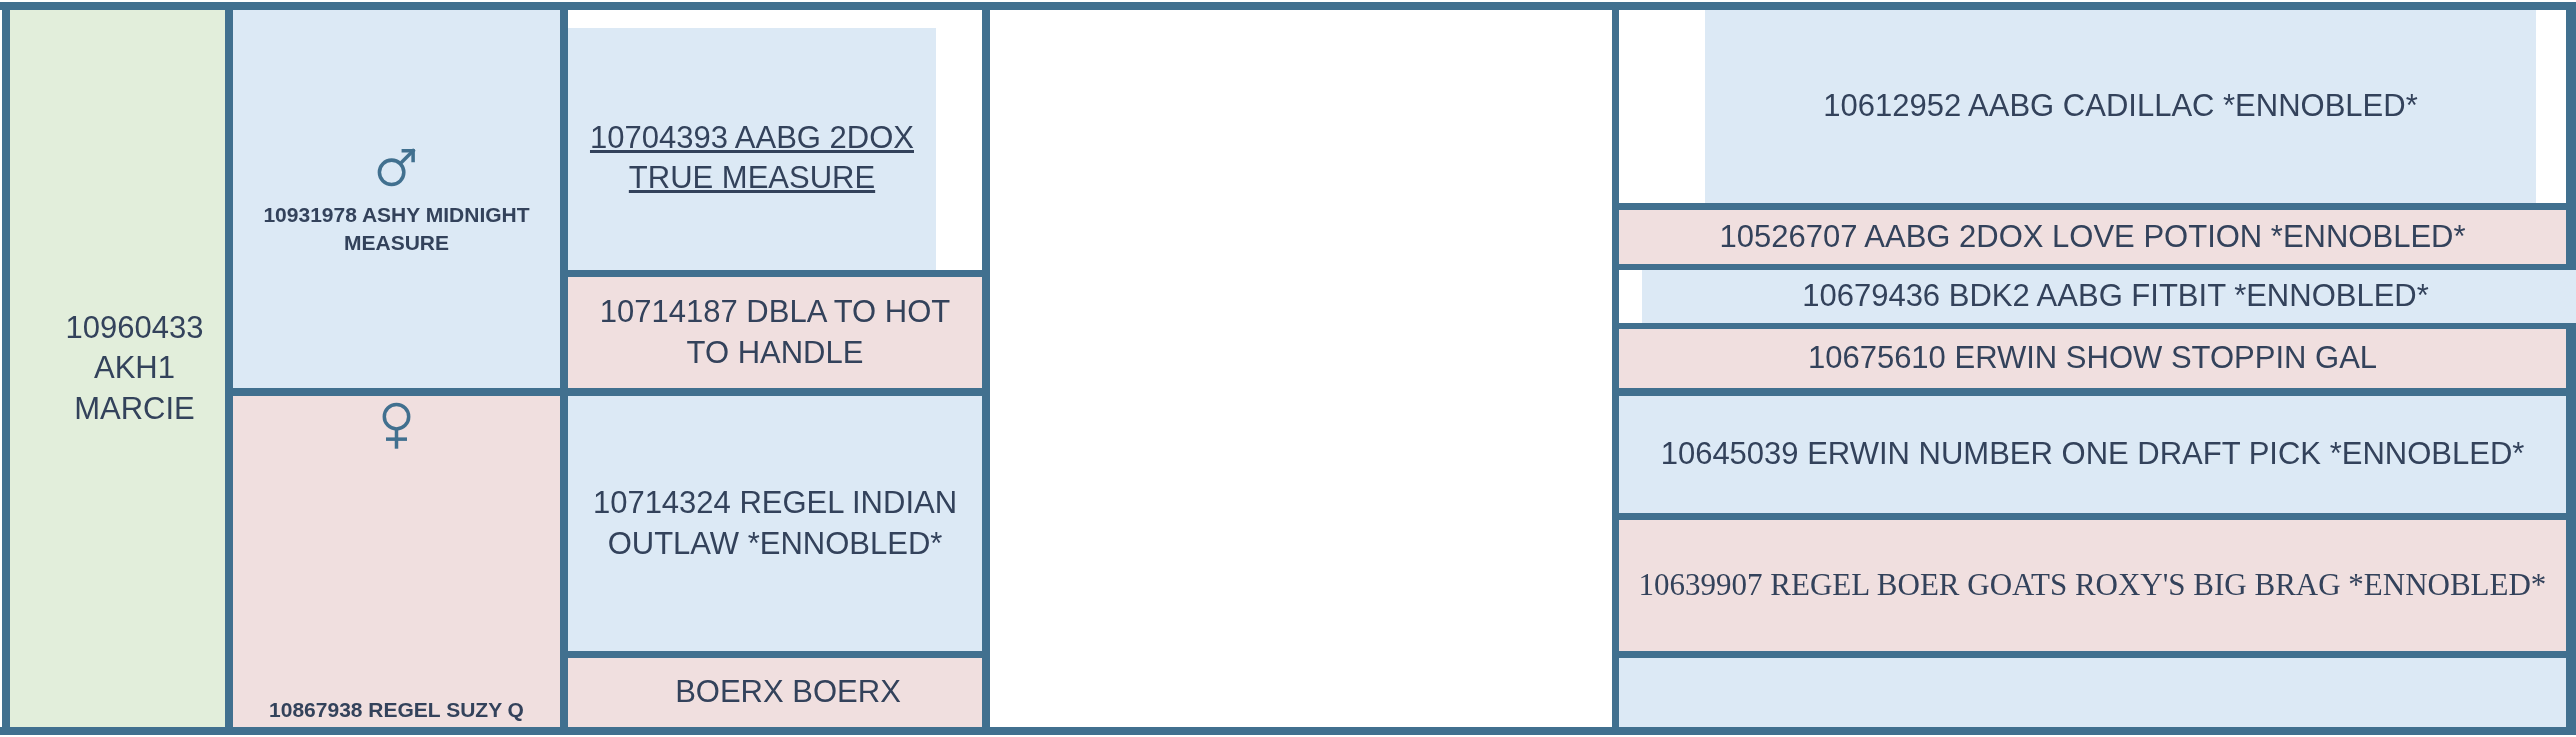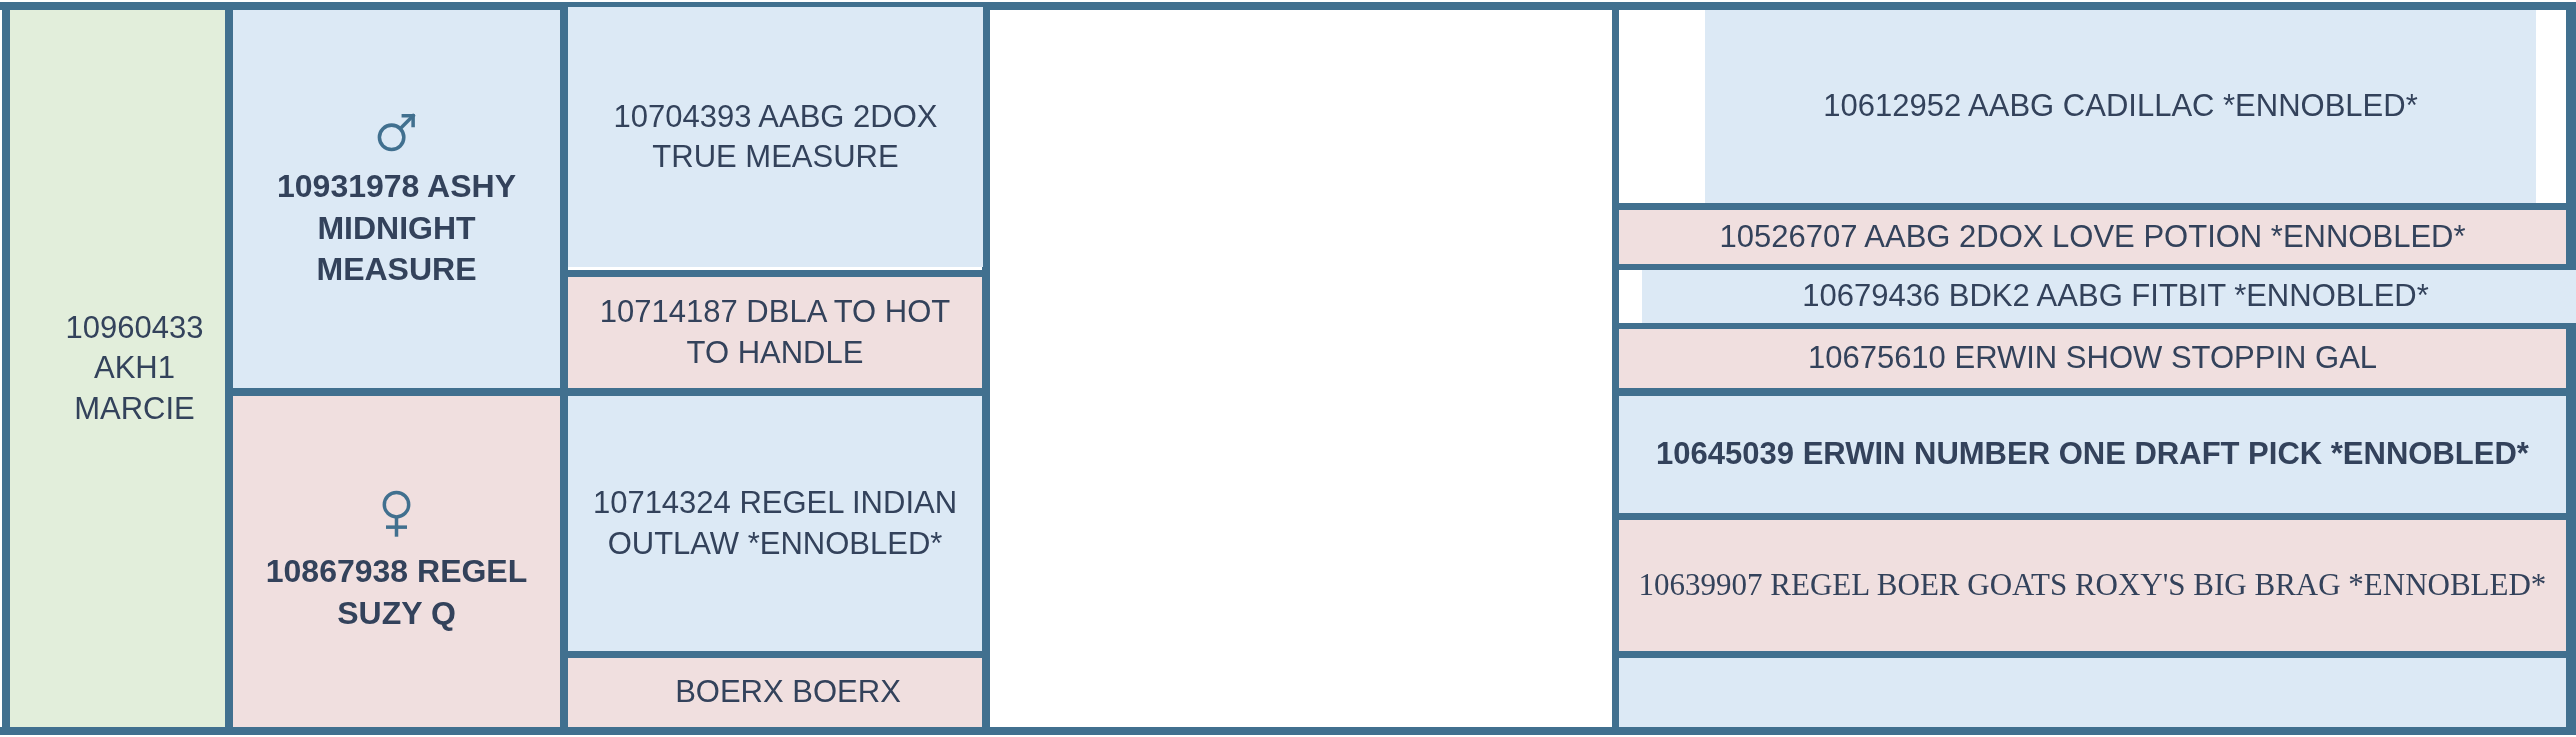"10704393 AABG 2DOX TRUE MEASURE" div.cell { text-decoration: none -> underline; top: 7px -> 28px; width: 415px -> 368px }
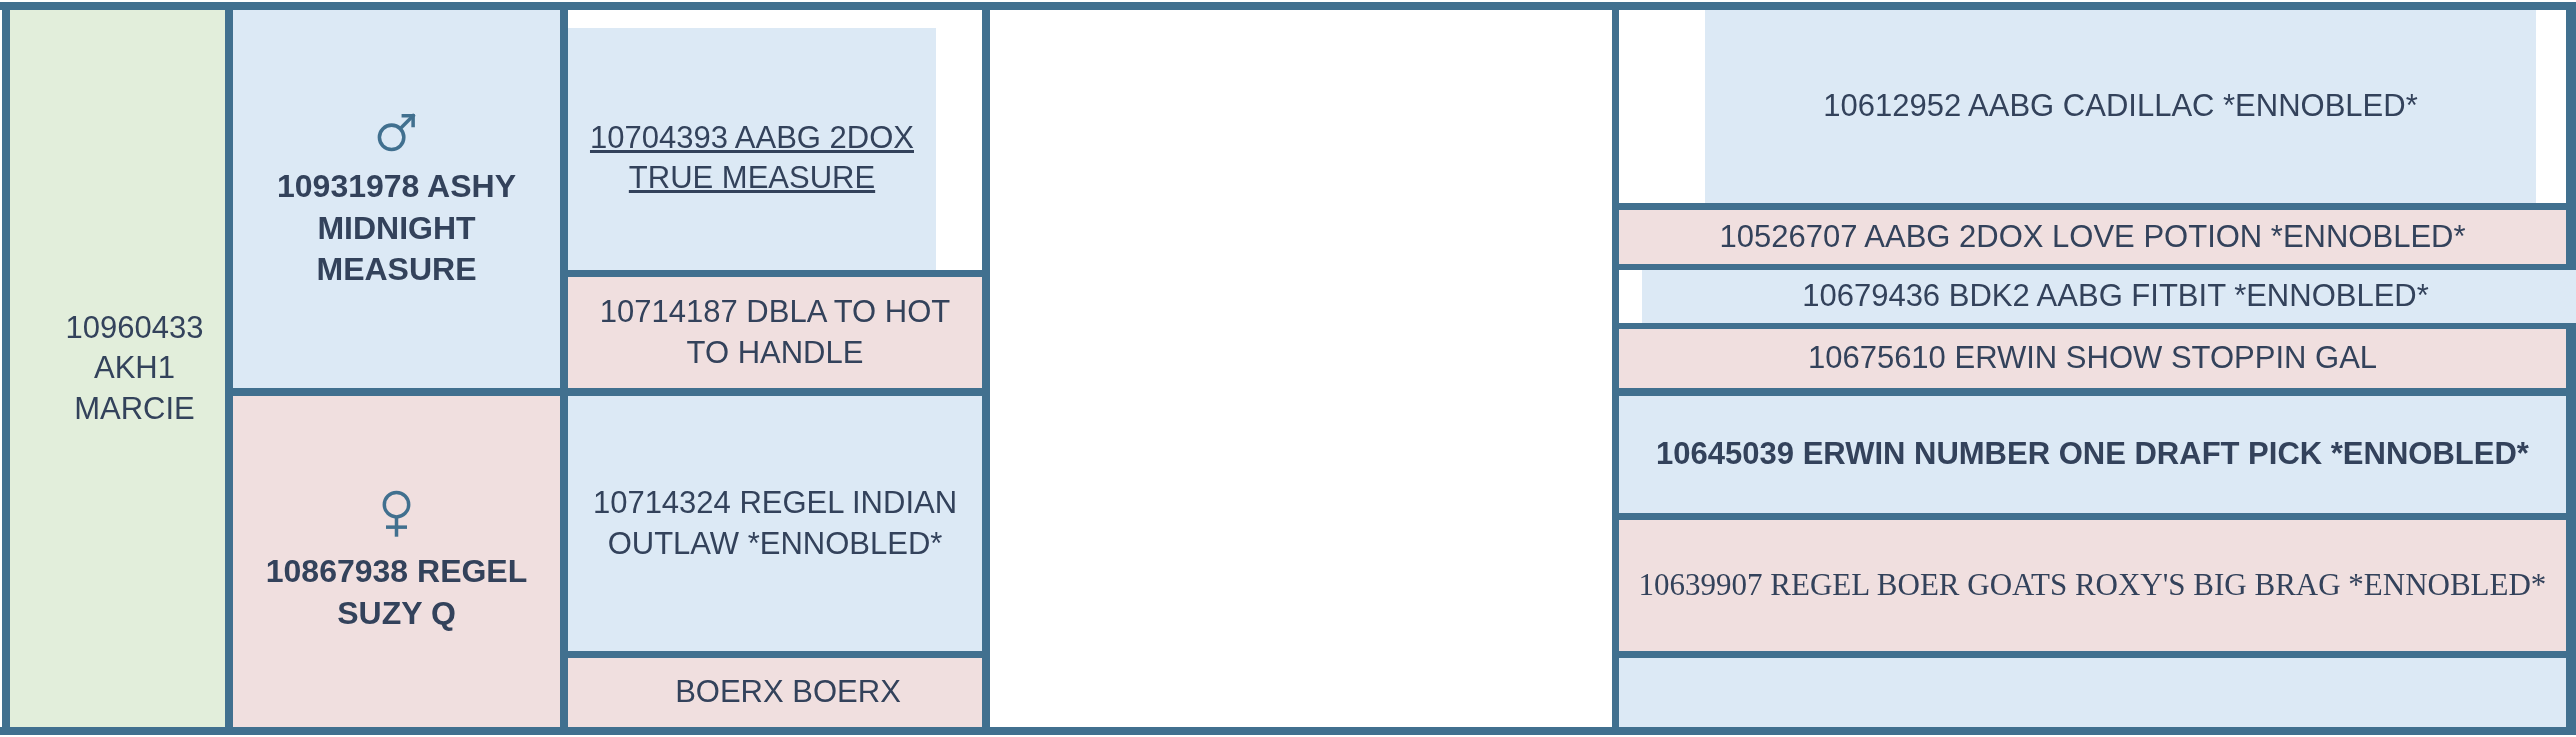"10931978 ASHY MIDNIGHT MEASURE" .gen2 { font-size: 32px -> 21px }
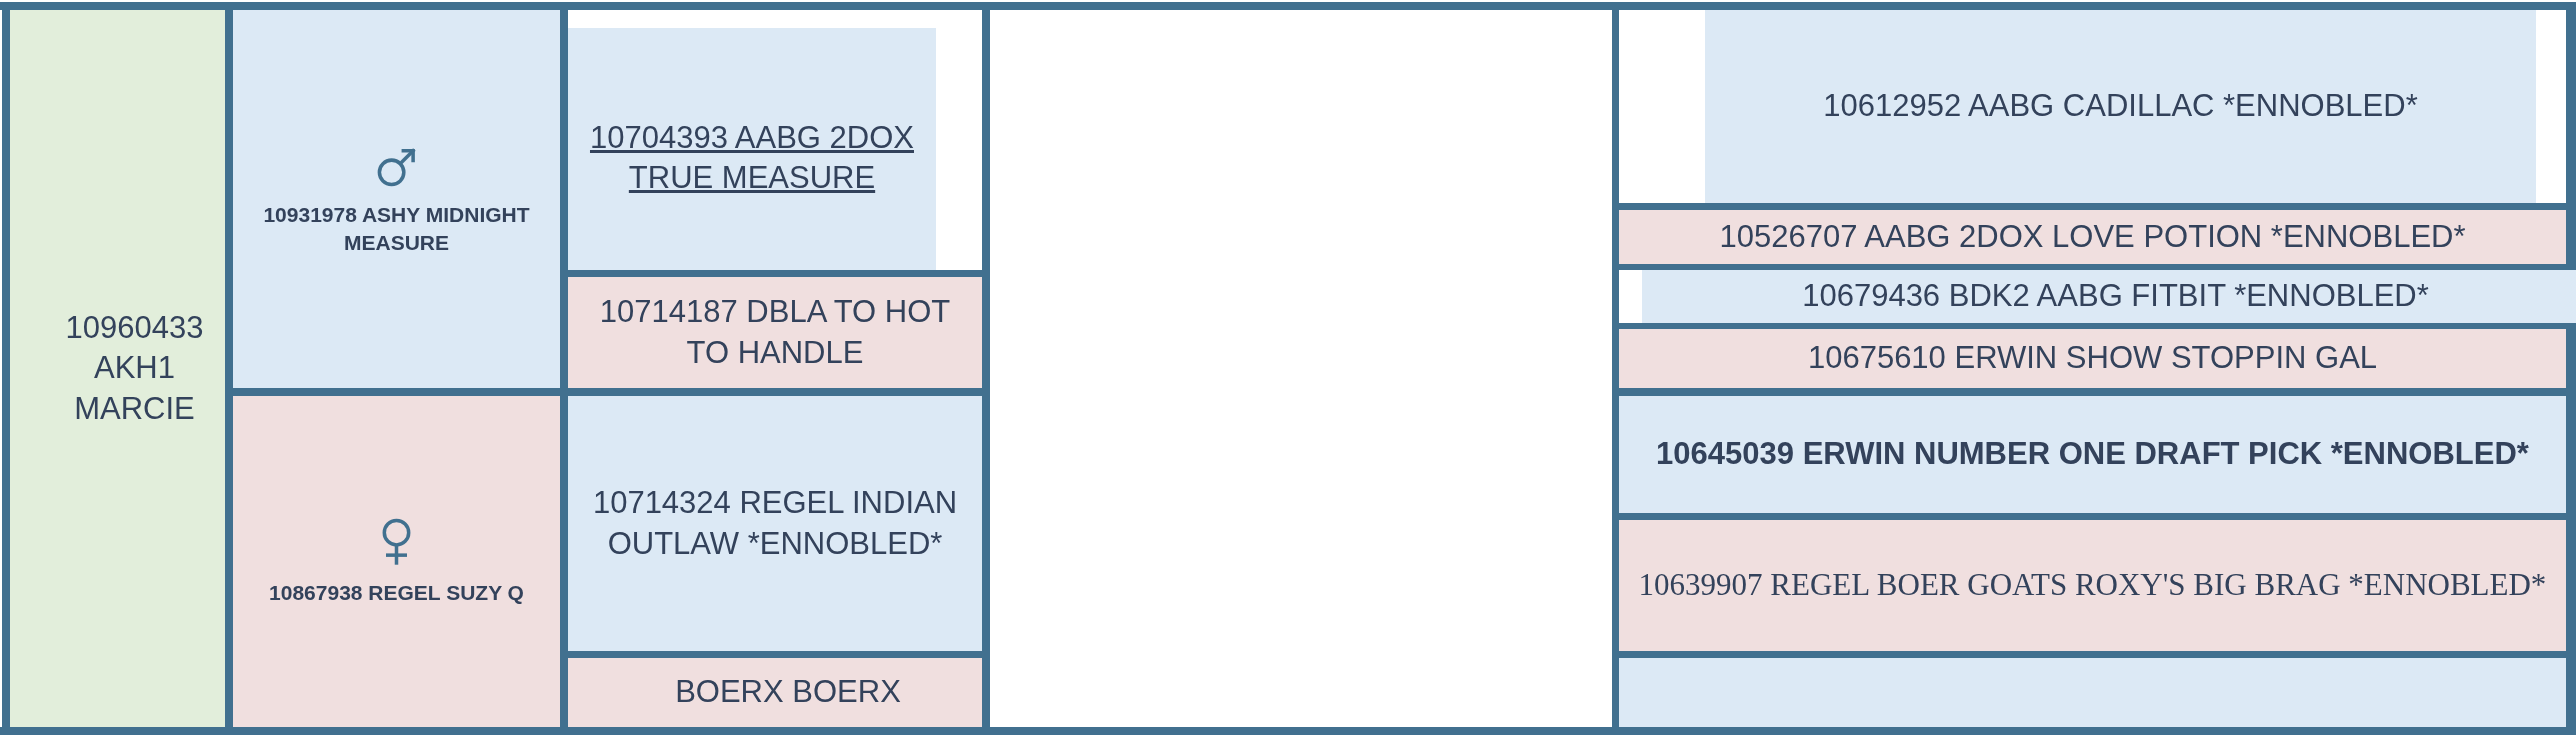"10645039 ERWIN NUMBER ONE DRAFT" div.cell { font-weight: bold -> none }
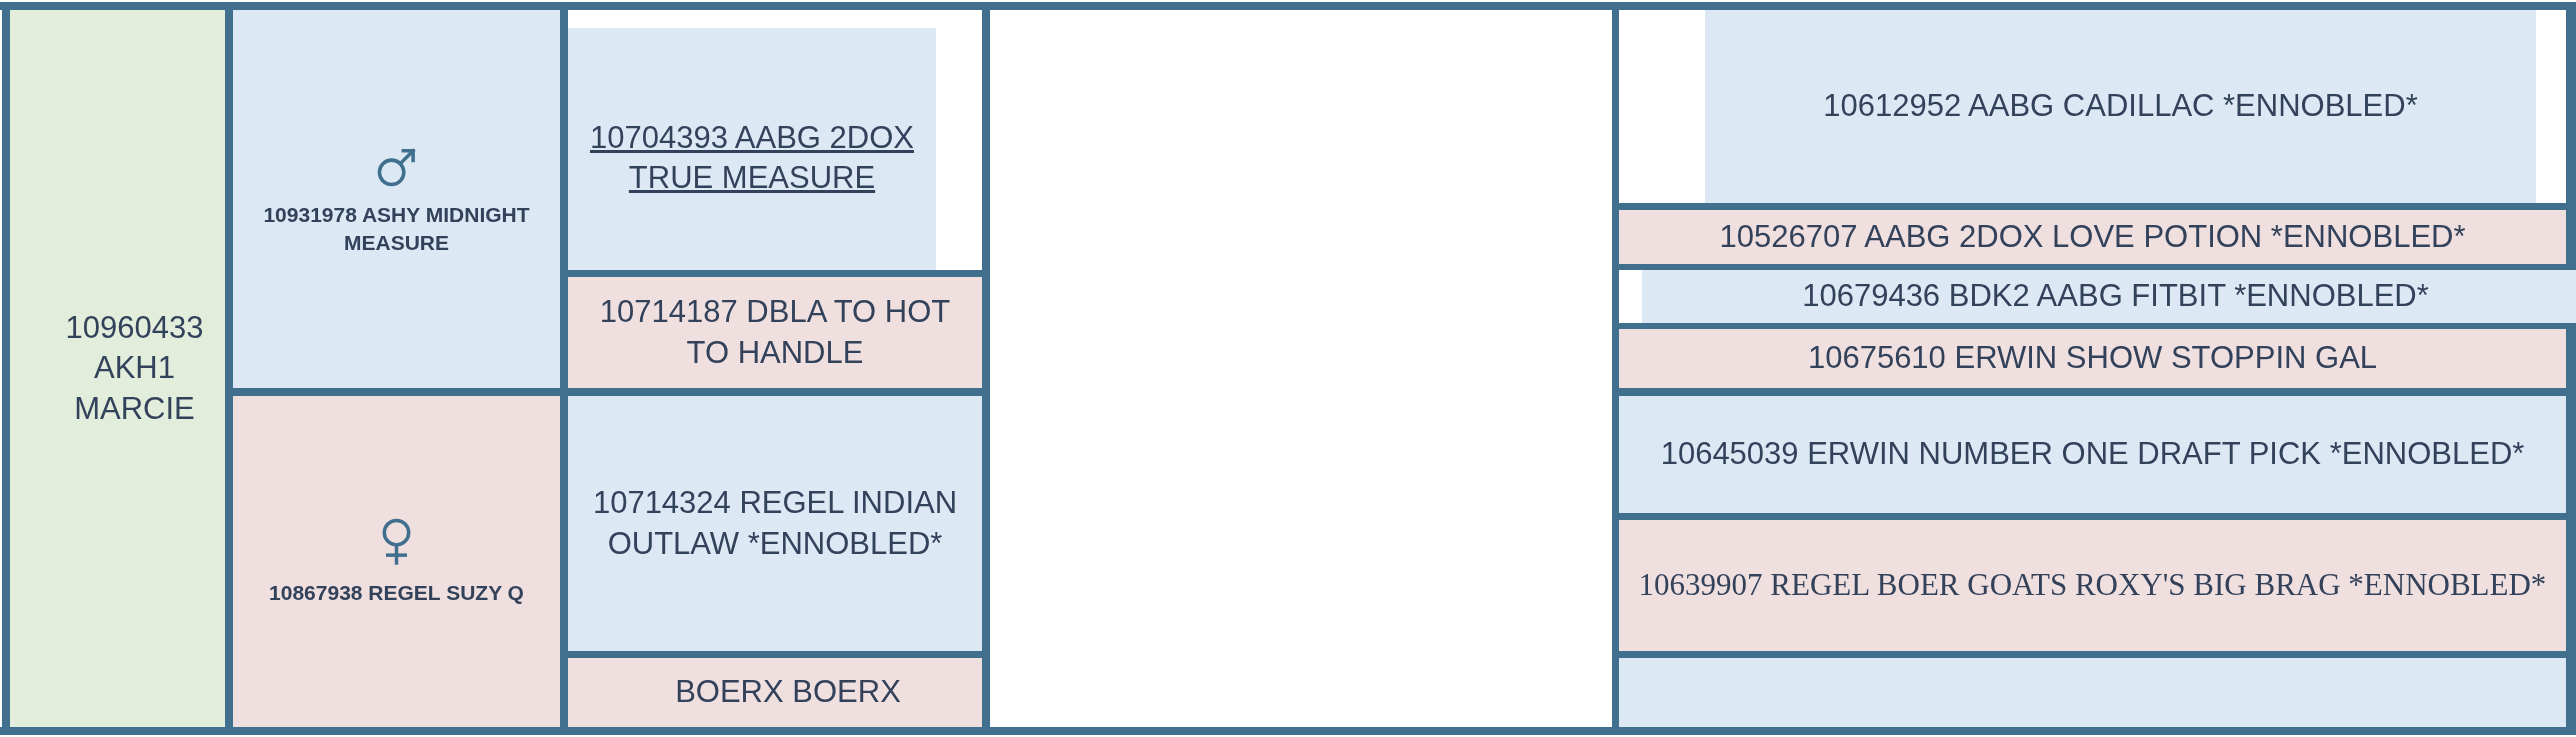"10867938 REGEL SUZY Q" div.cell { justify-content: none -> space-between }
